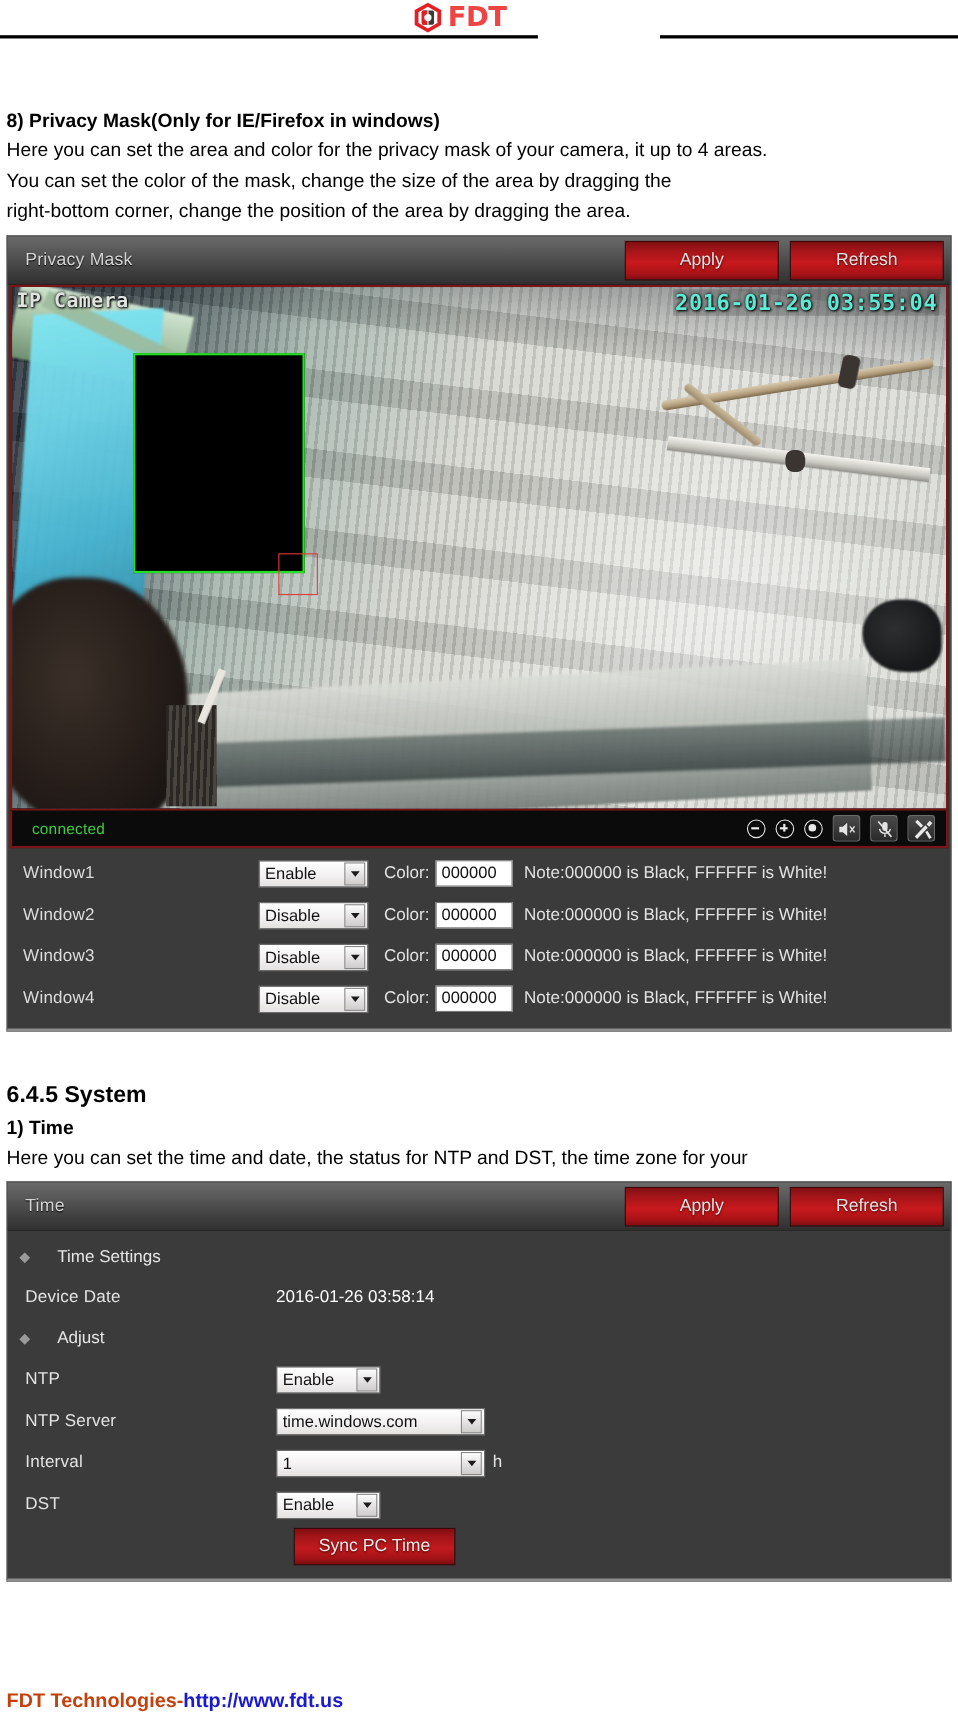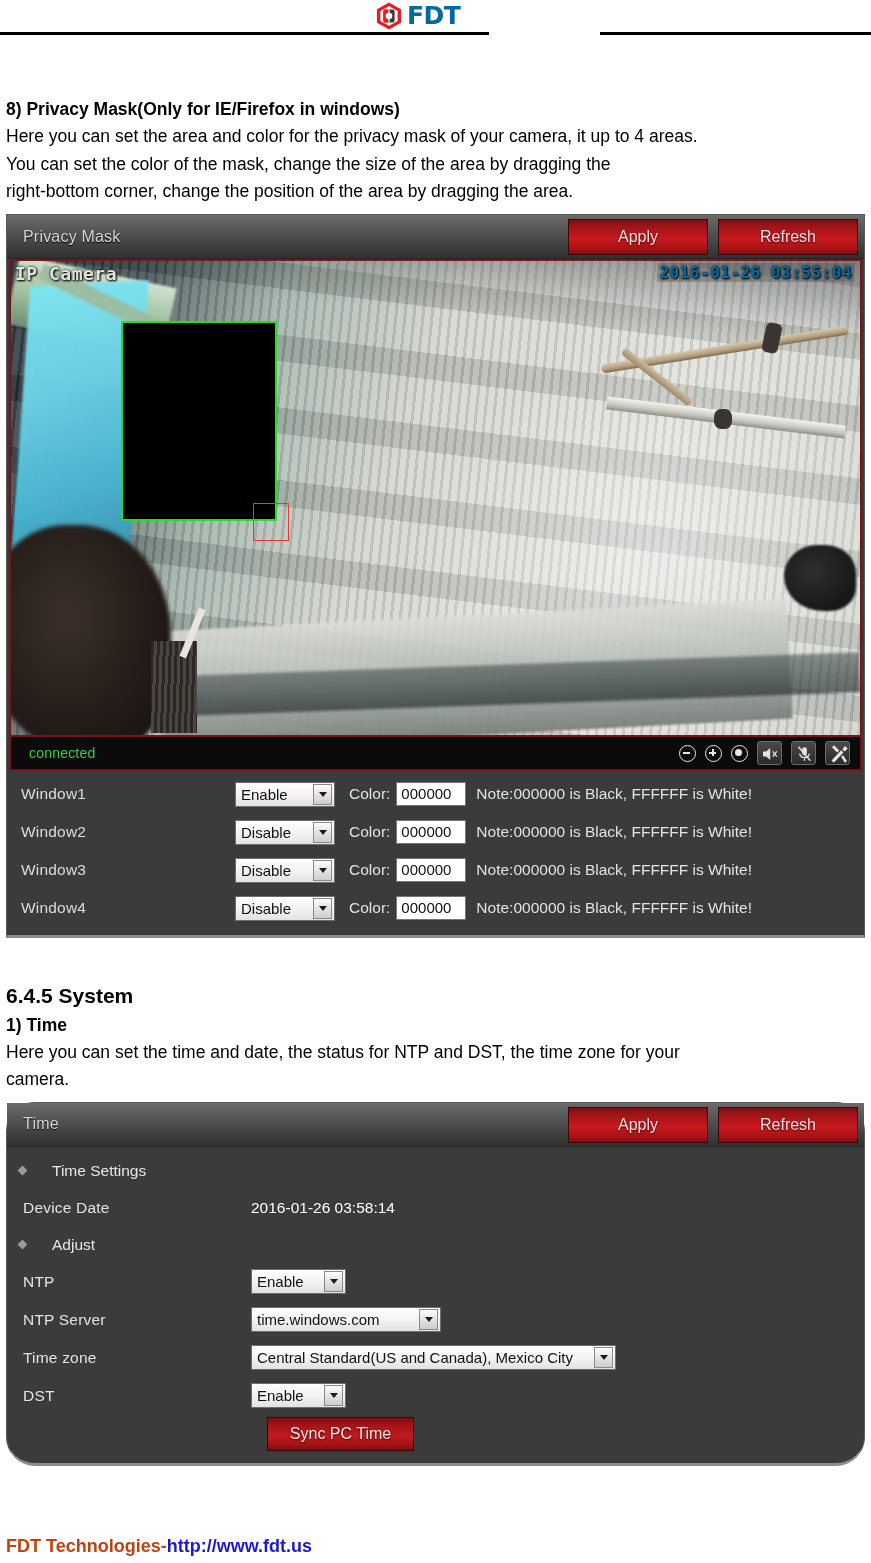"FDT" .logo-text { color: #0369a1 -> #ef4444 }
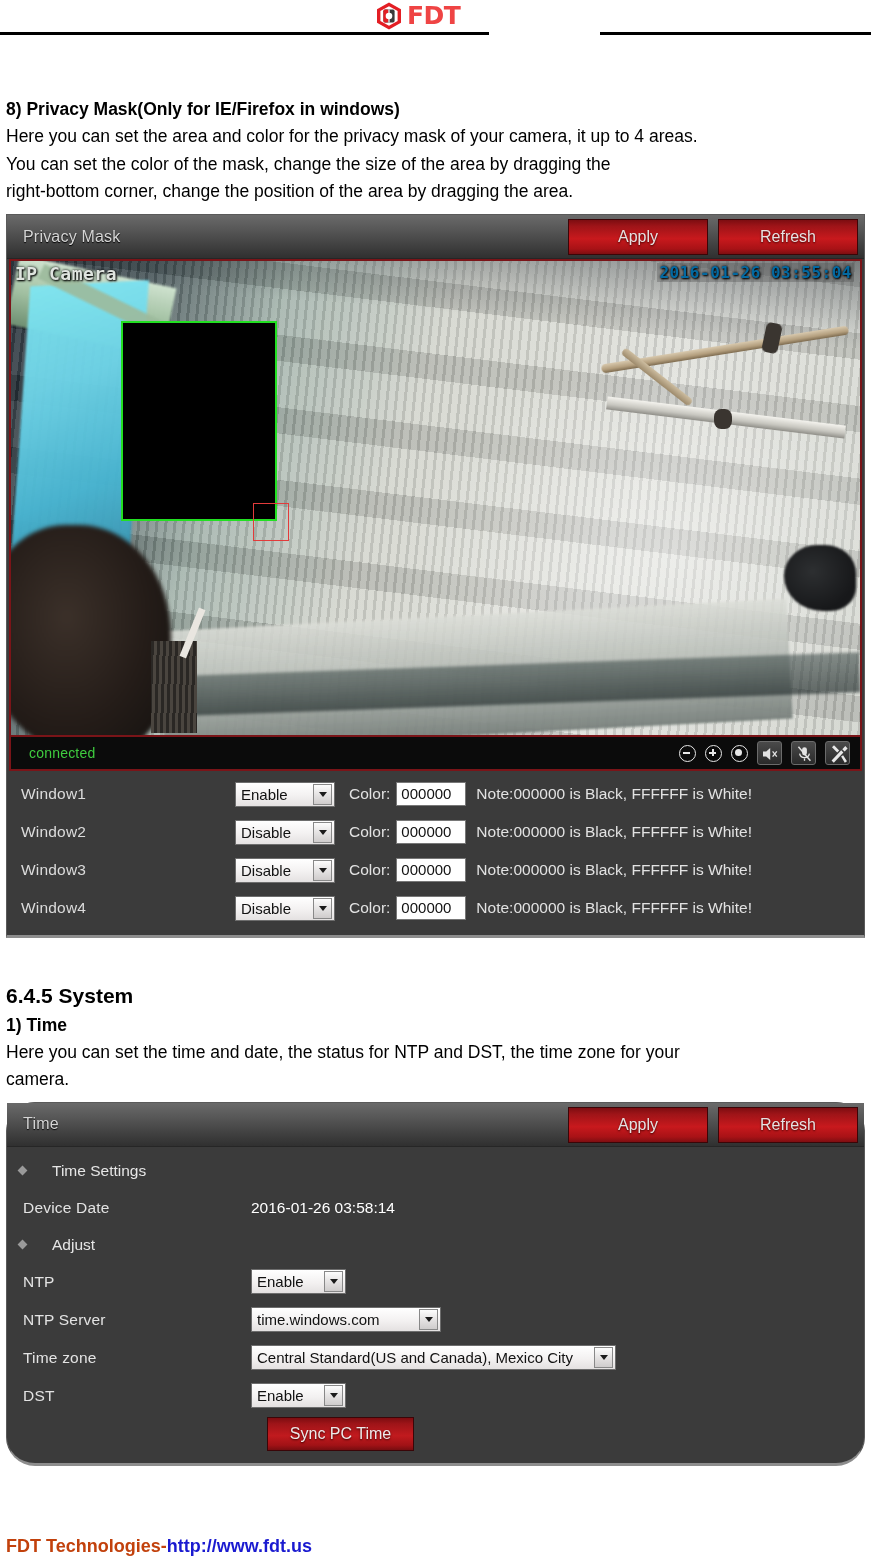"2016-01-26 03:55:04" .video-time { color: #0369a1 -> #5eead4; font-size: 16px -> 20px }
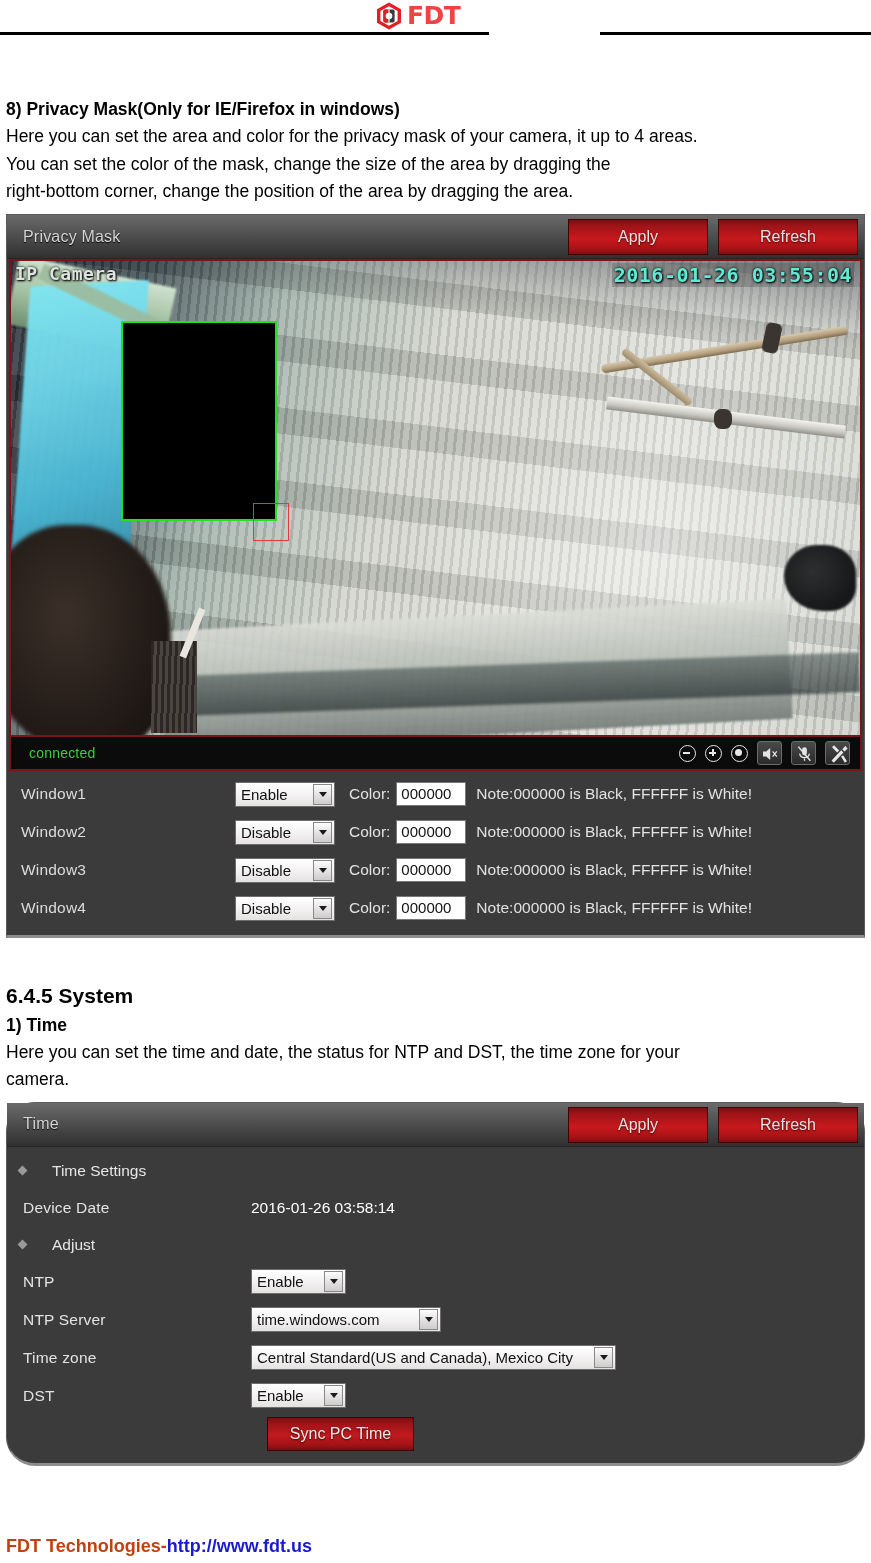"camera." div.para { html: <div>camera.</div> -> none }
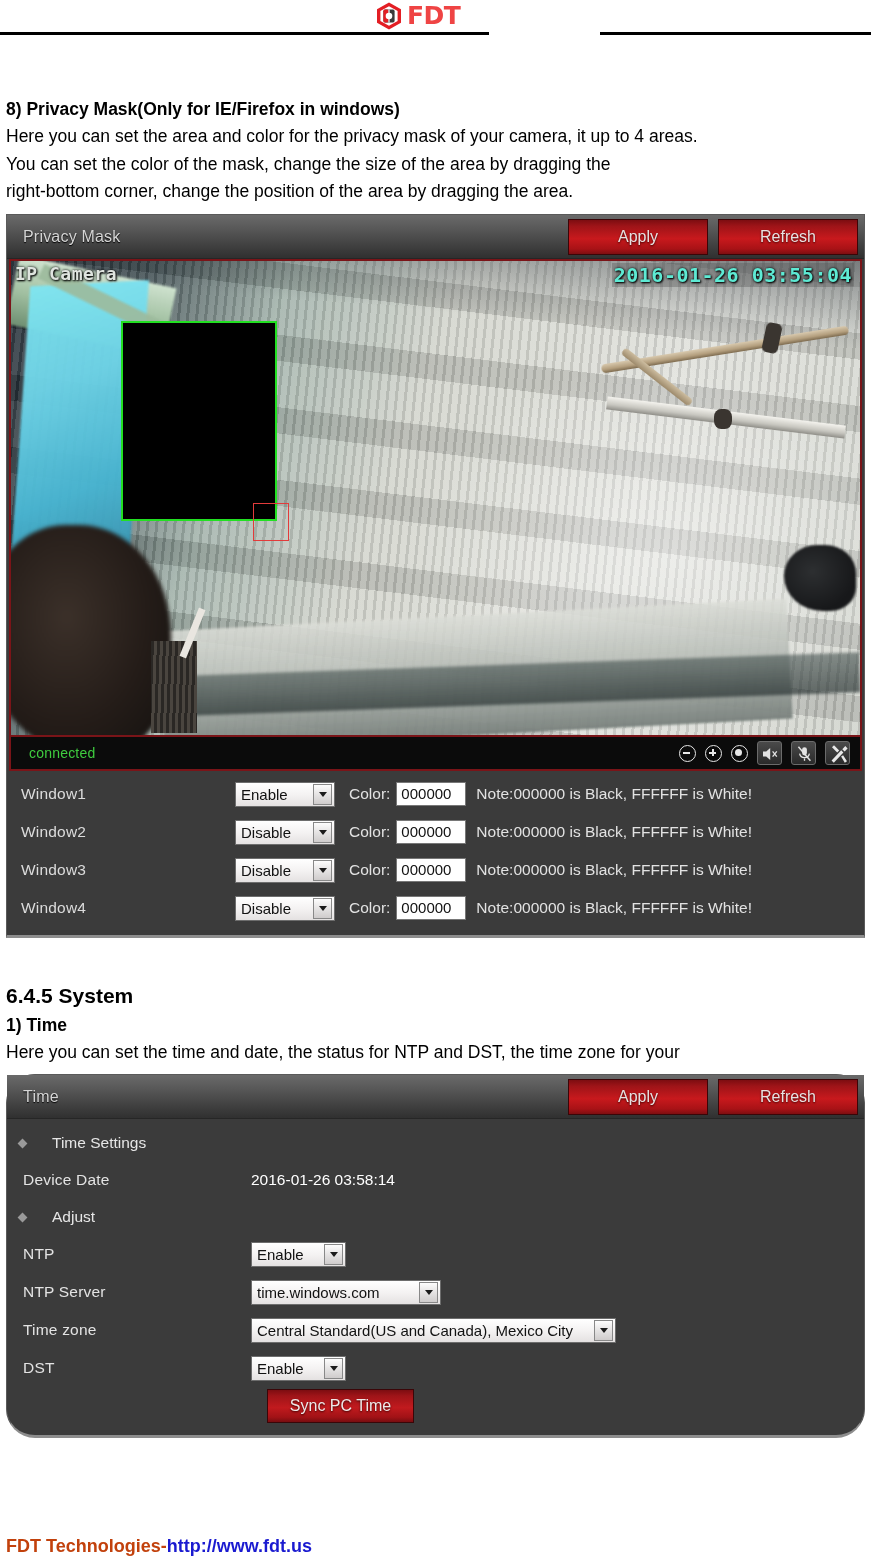"Time" .time-panel { border-radius: 29px -> none }
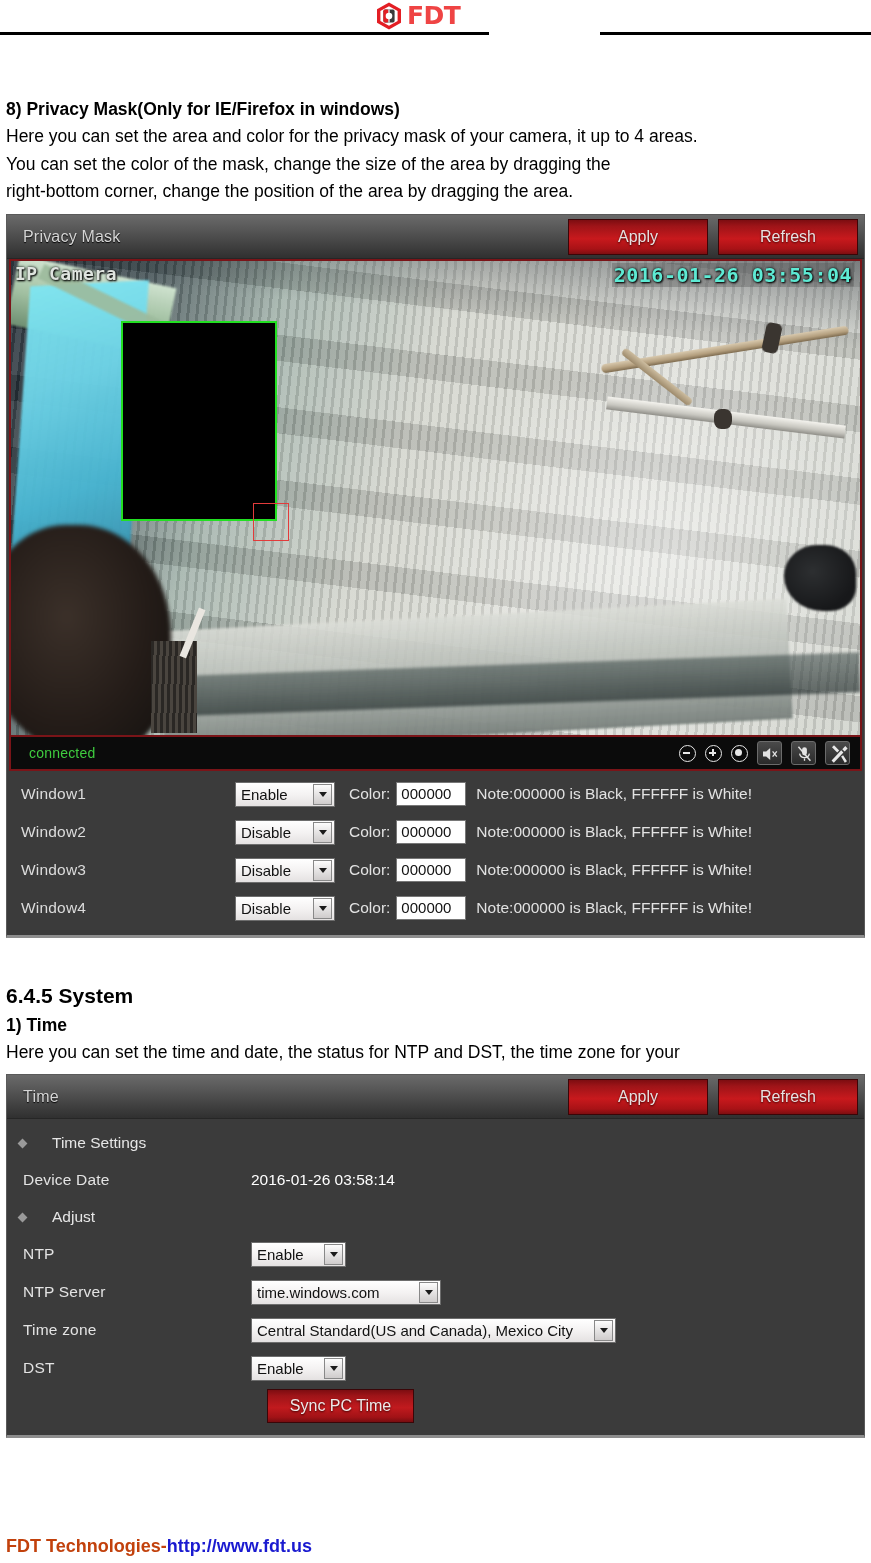"Interval" div.t-row { html: none -> <div> <div>Interval</div> <div> <span>1</span> <span> <i></i> </span> </div> <div>h</div> </div> }
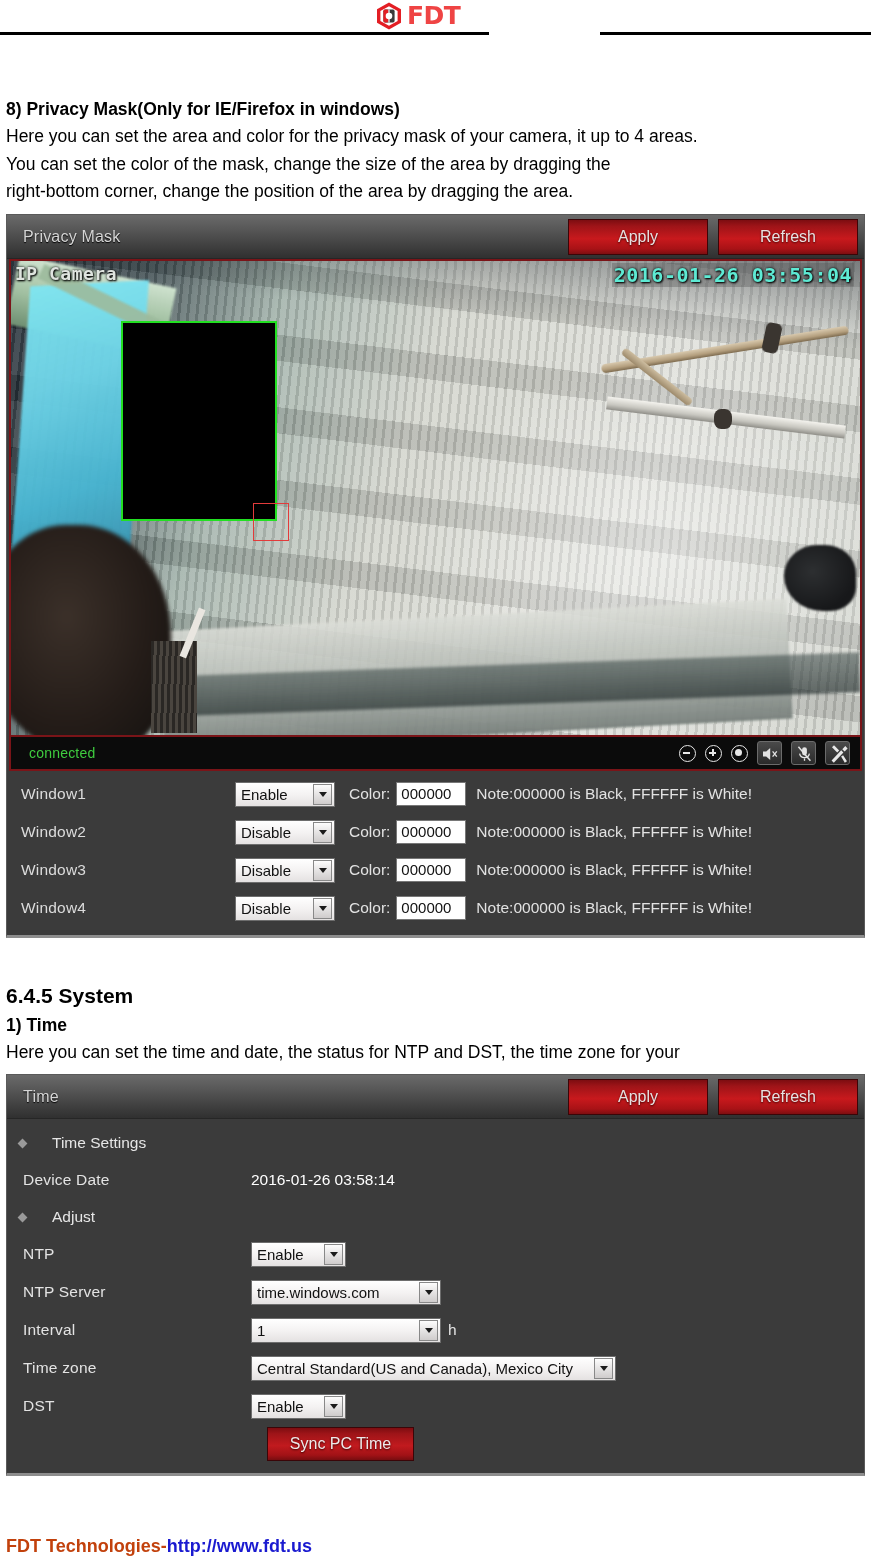"Time zone" div.t-row { html: <div> <div>Time zone</div> <div> <span>Central Standard(US and Canada), Mexico City</span> <span> <i></i> </span> </div> </div> -> none }
